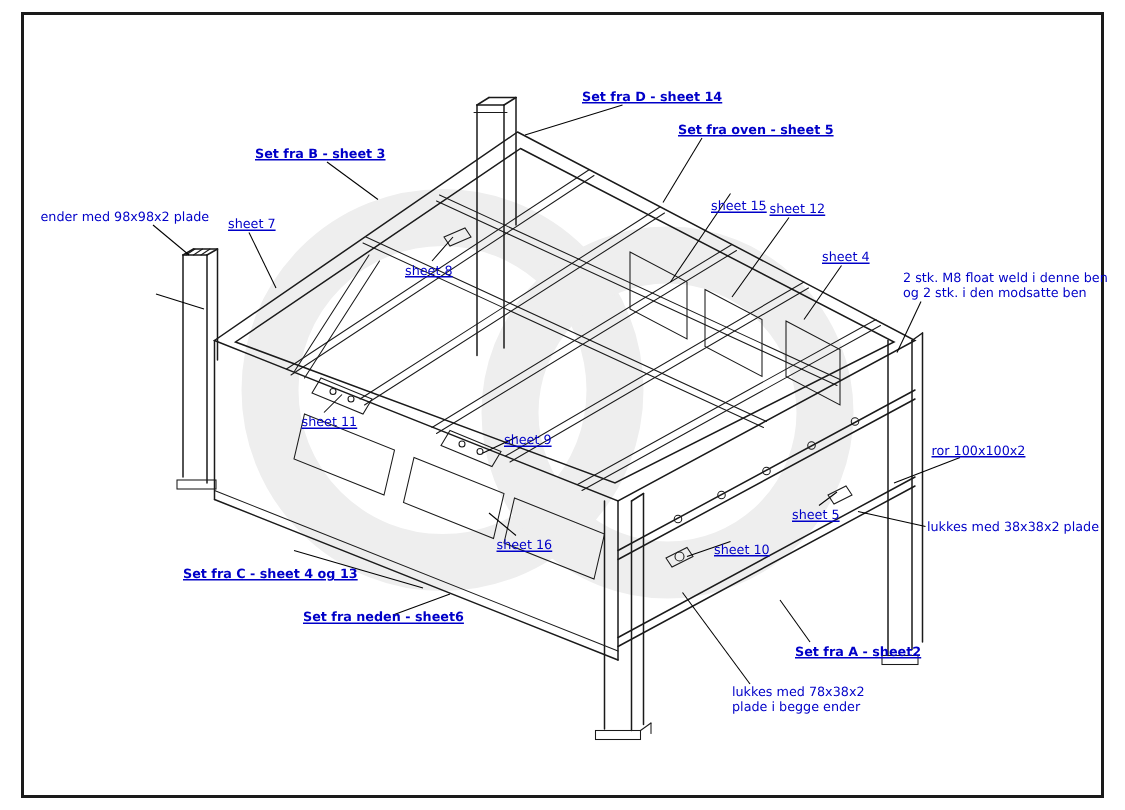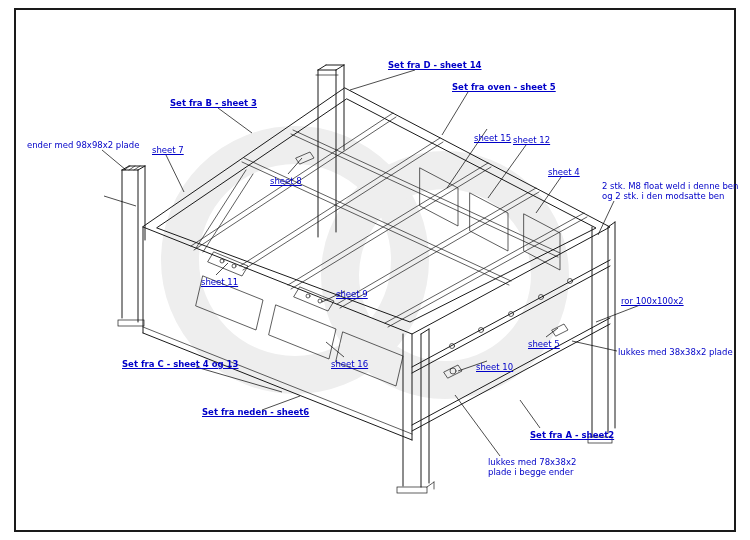"Set fra C - sheet" div.lbl { top: 359px -> 378px }
